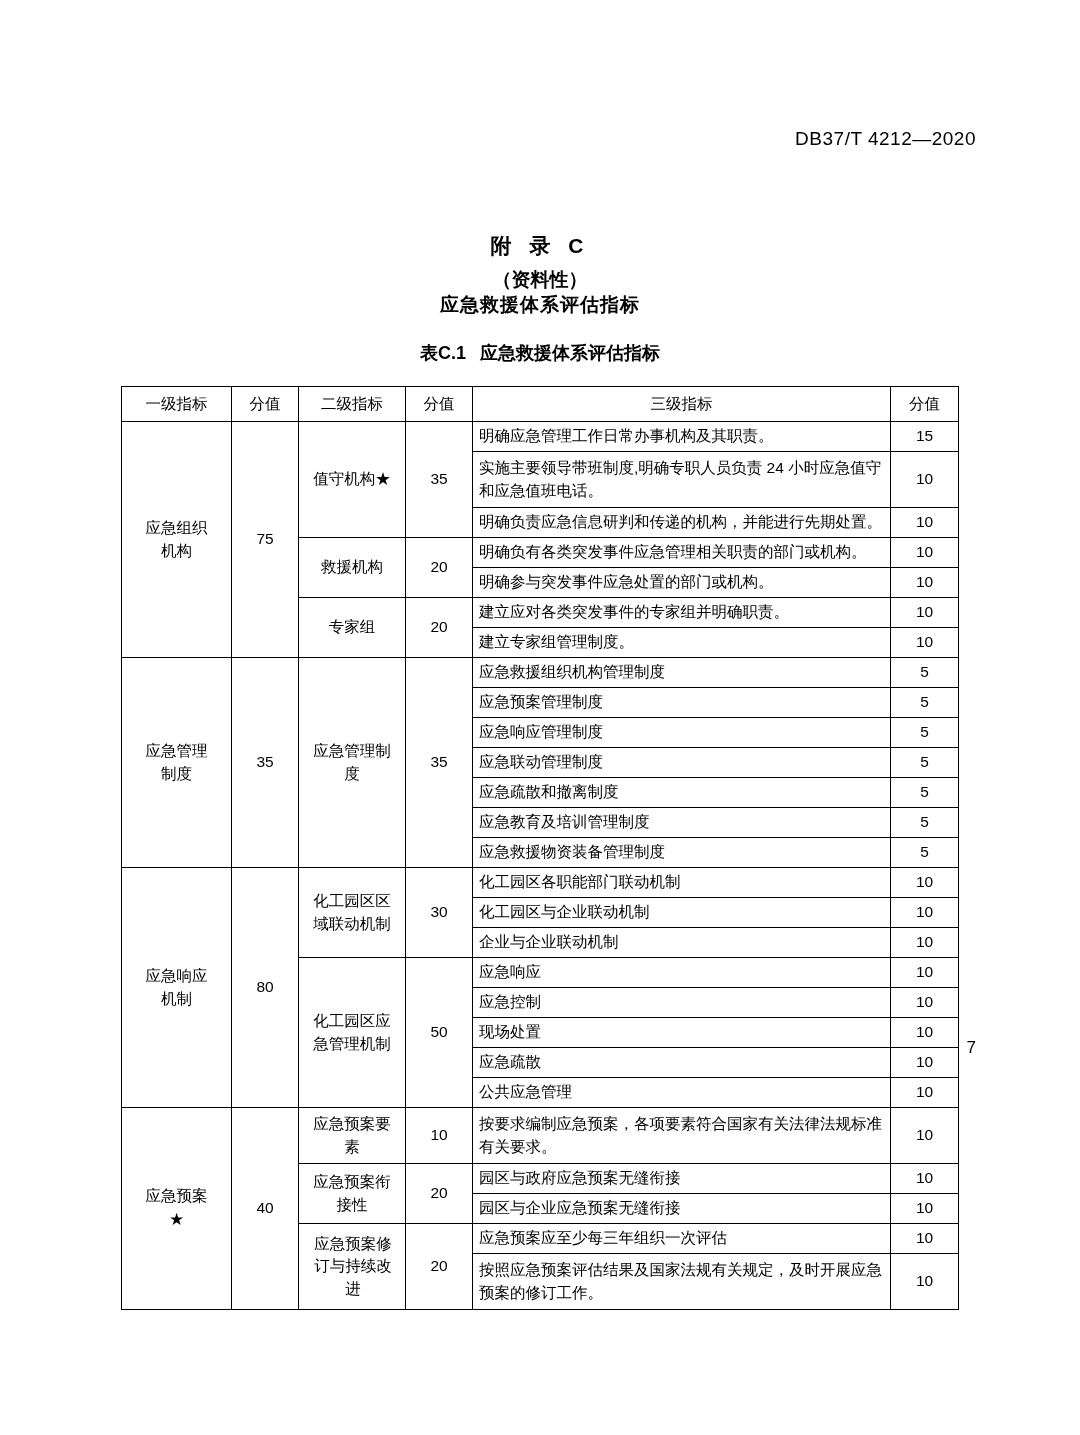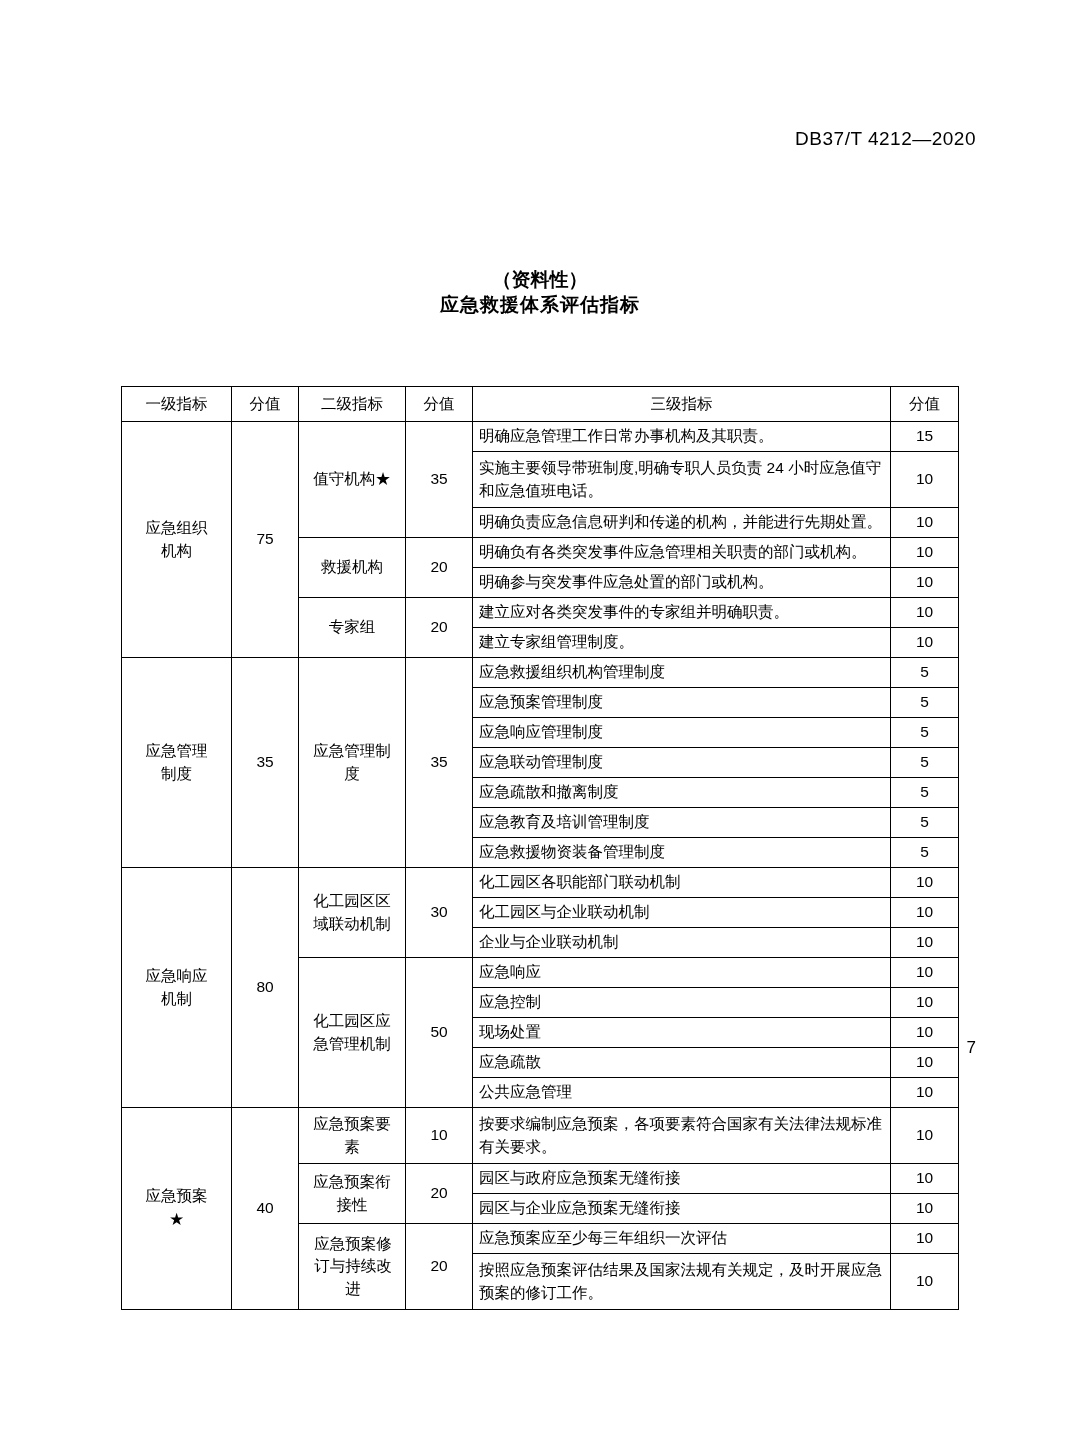"附 录 C" div.annex-title { html: none -> <div>附 录 C</div> }
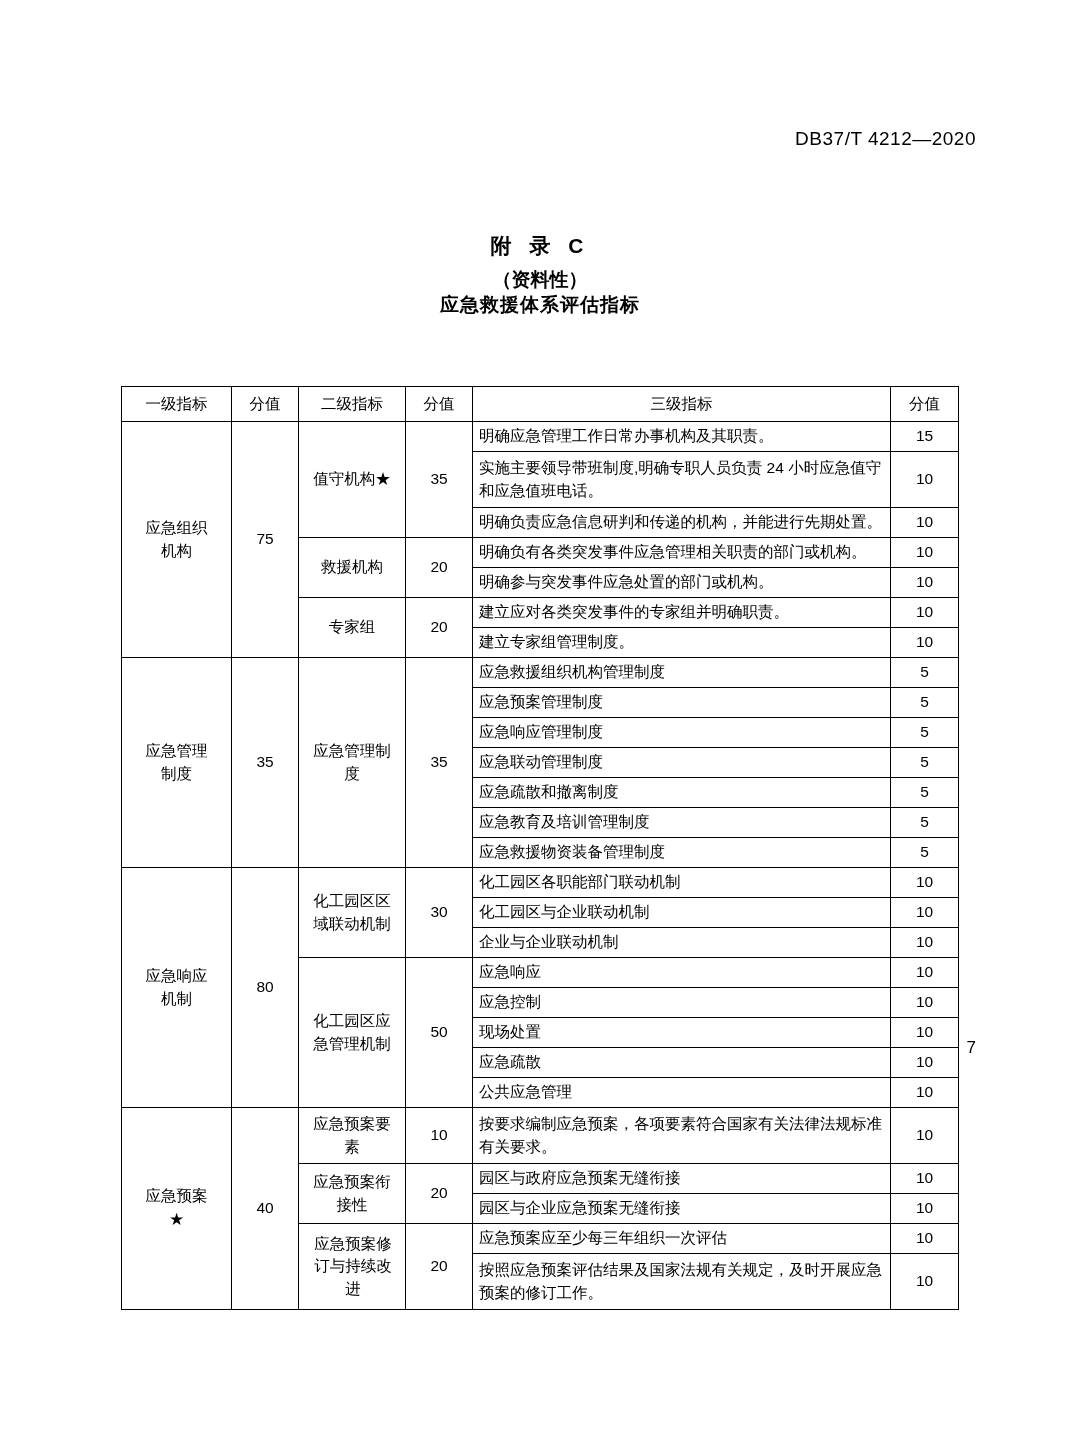"表C.1 应急救援体系评估指标" div.table-caption { html: none -> <div> <span>表C.1</span><span></span><span>应急救援体系评估指标</span> </div> }
